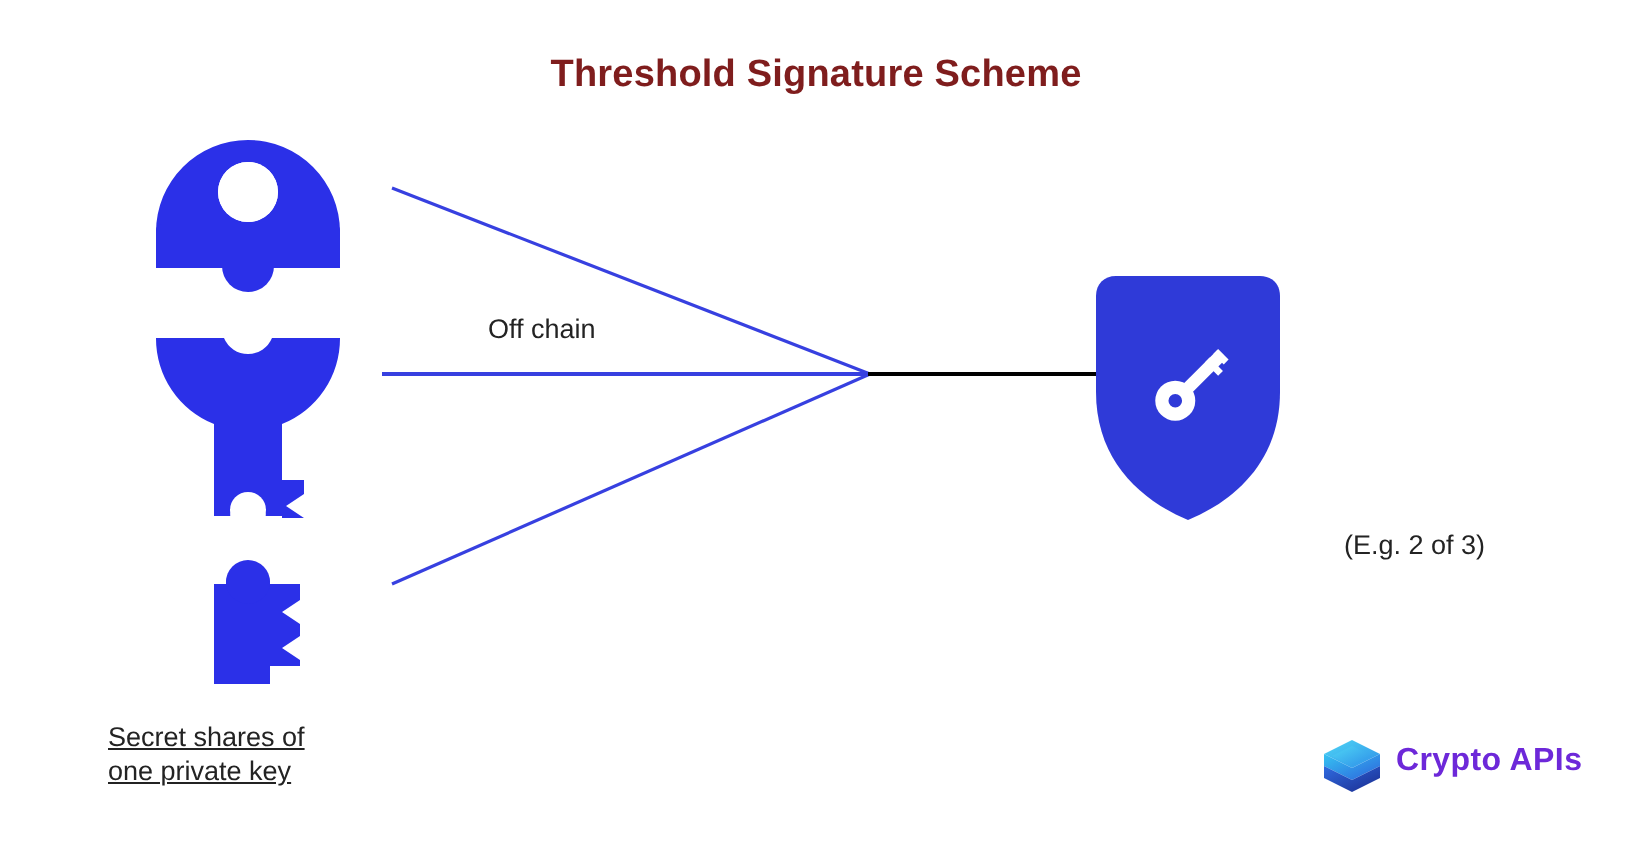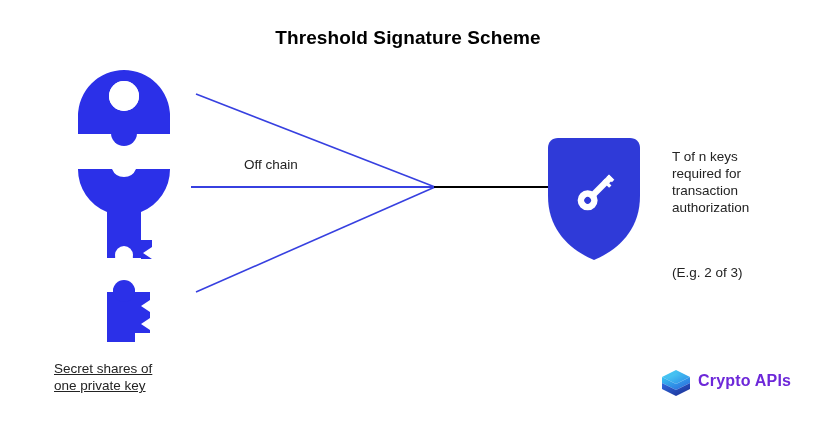"Threshold Signature Scheme" #title { color: #000000 -> #7f1d1d }
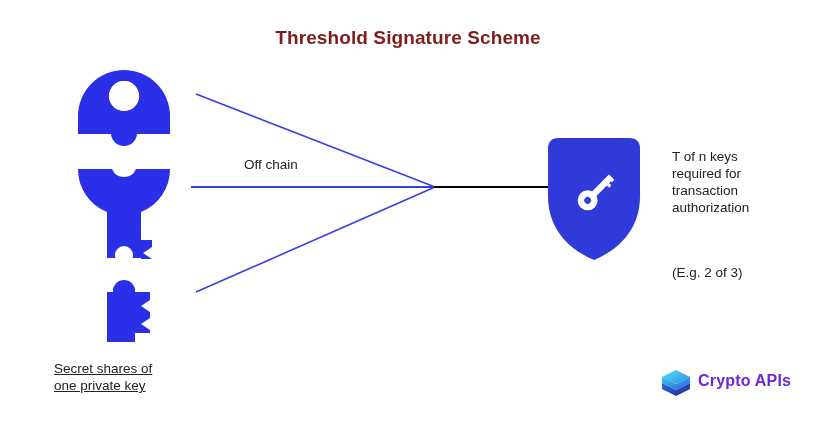"T of n keys" div.lbl { html: <div>T of n keys required for transaction authorization</div> -> none }
